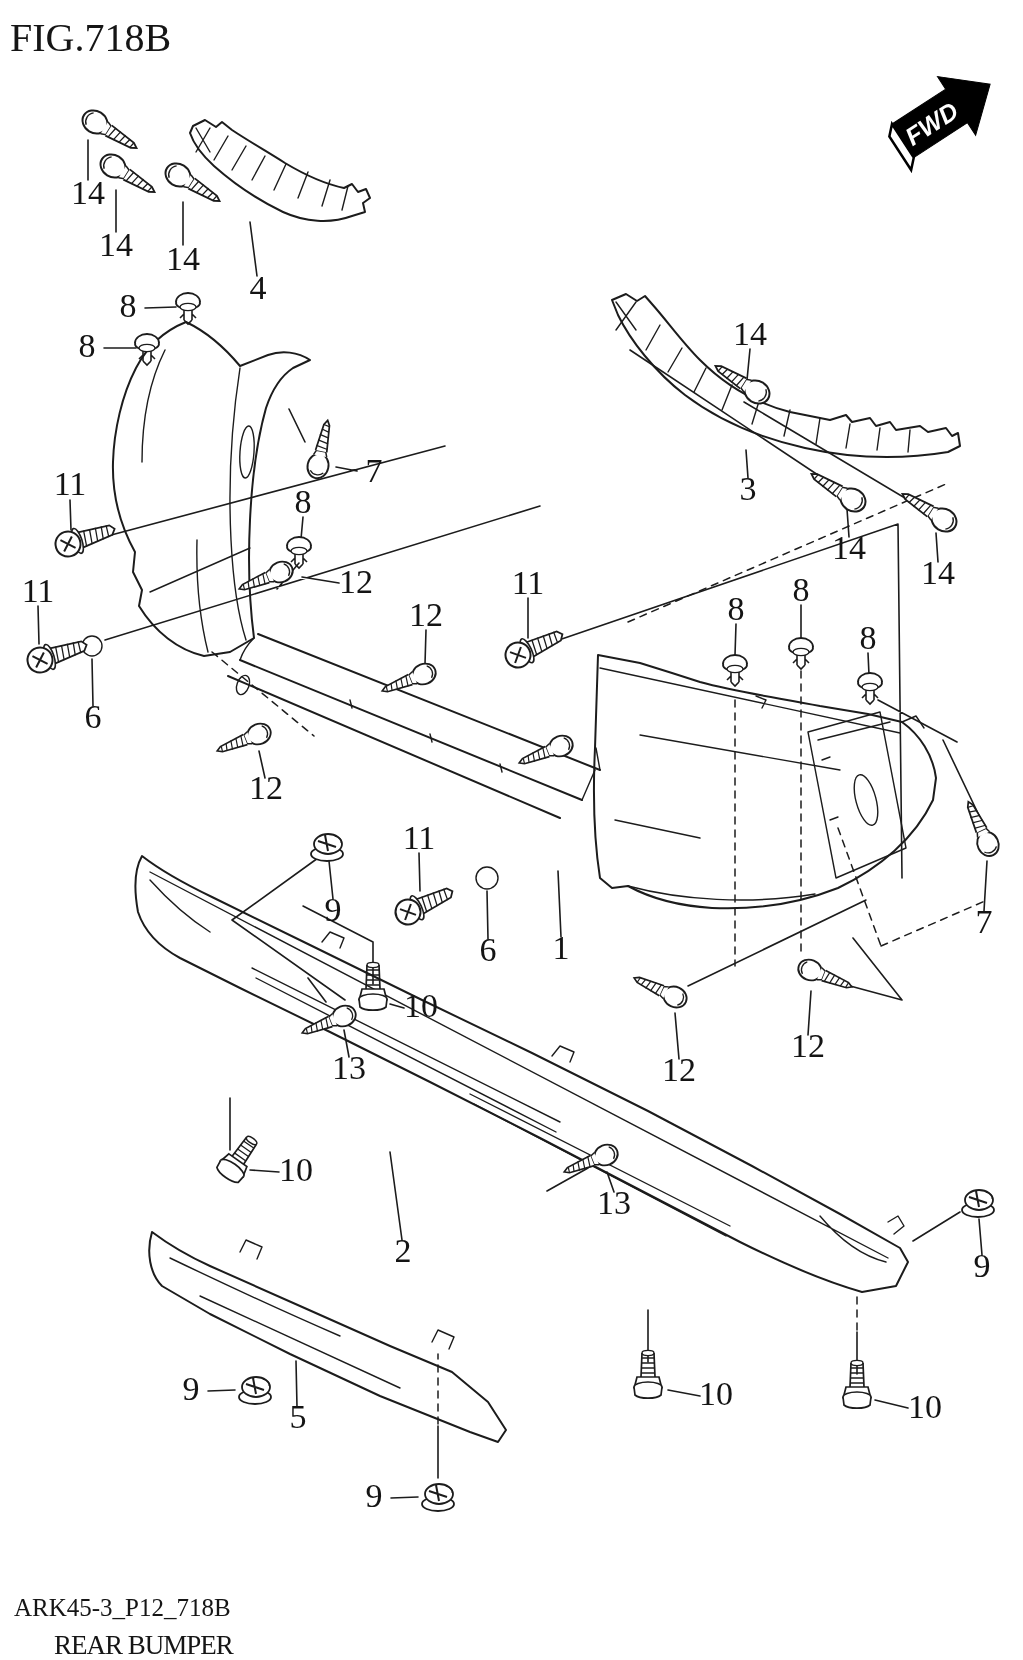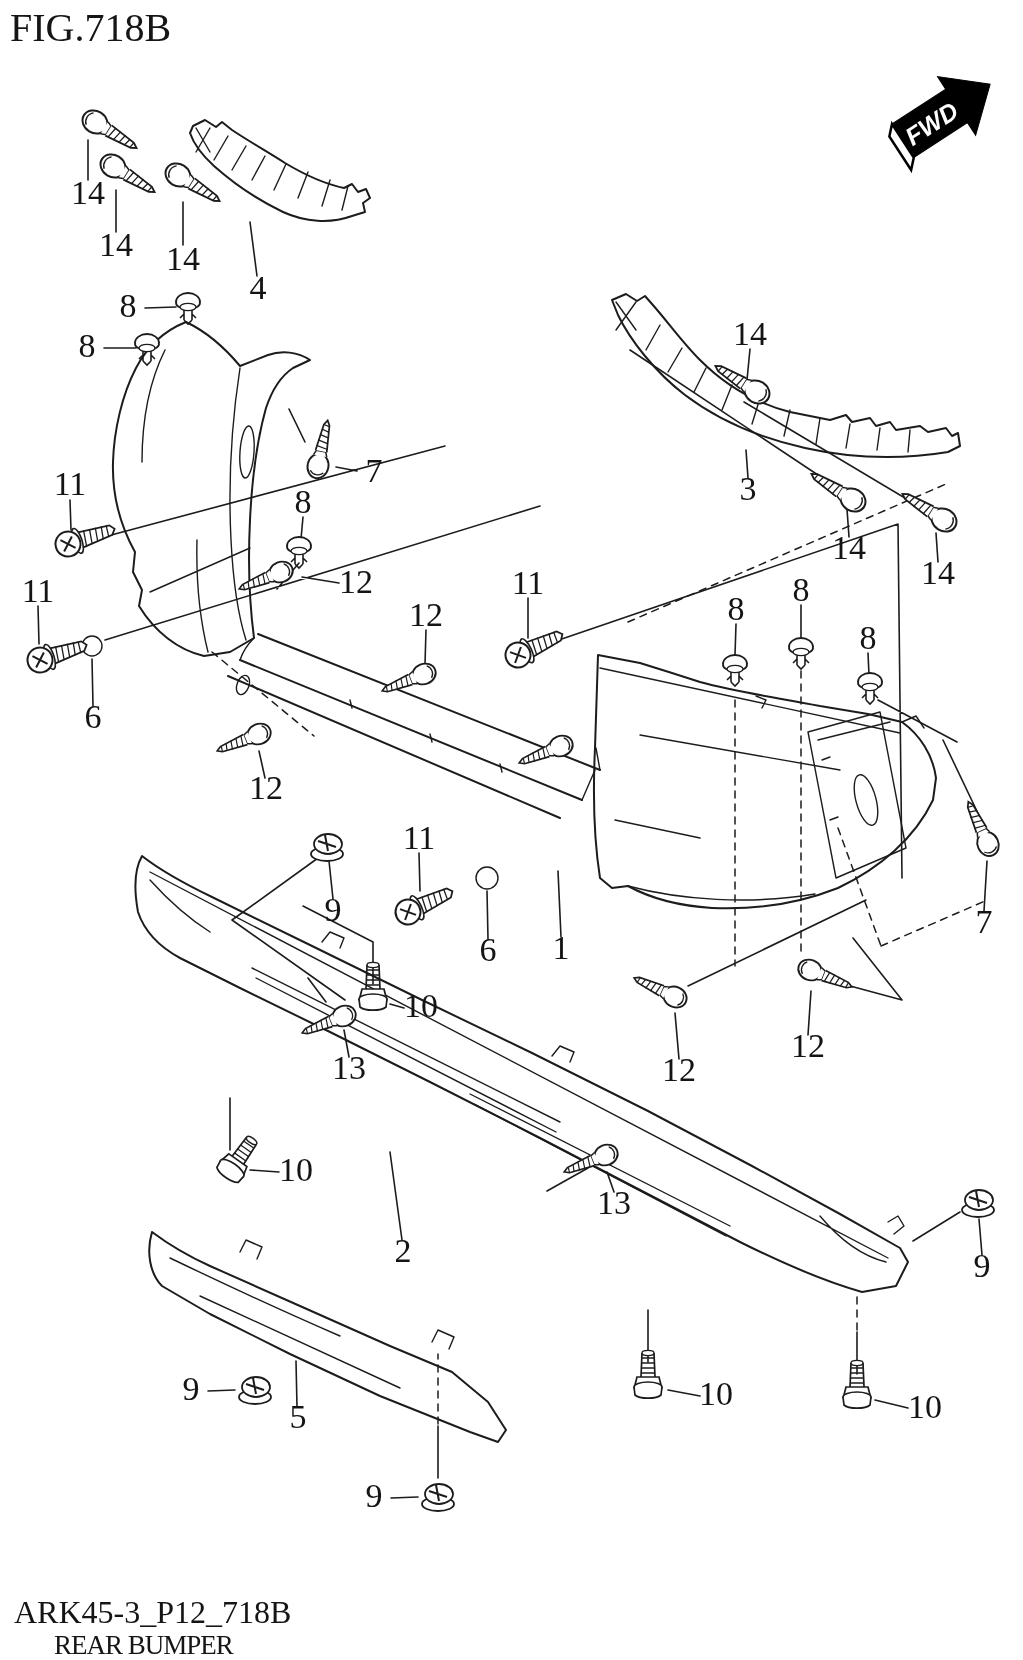"FIG.718B" .fig-title { top: 4px -> 14px }
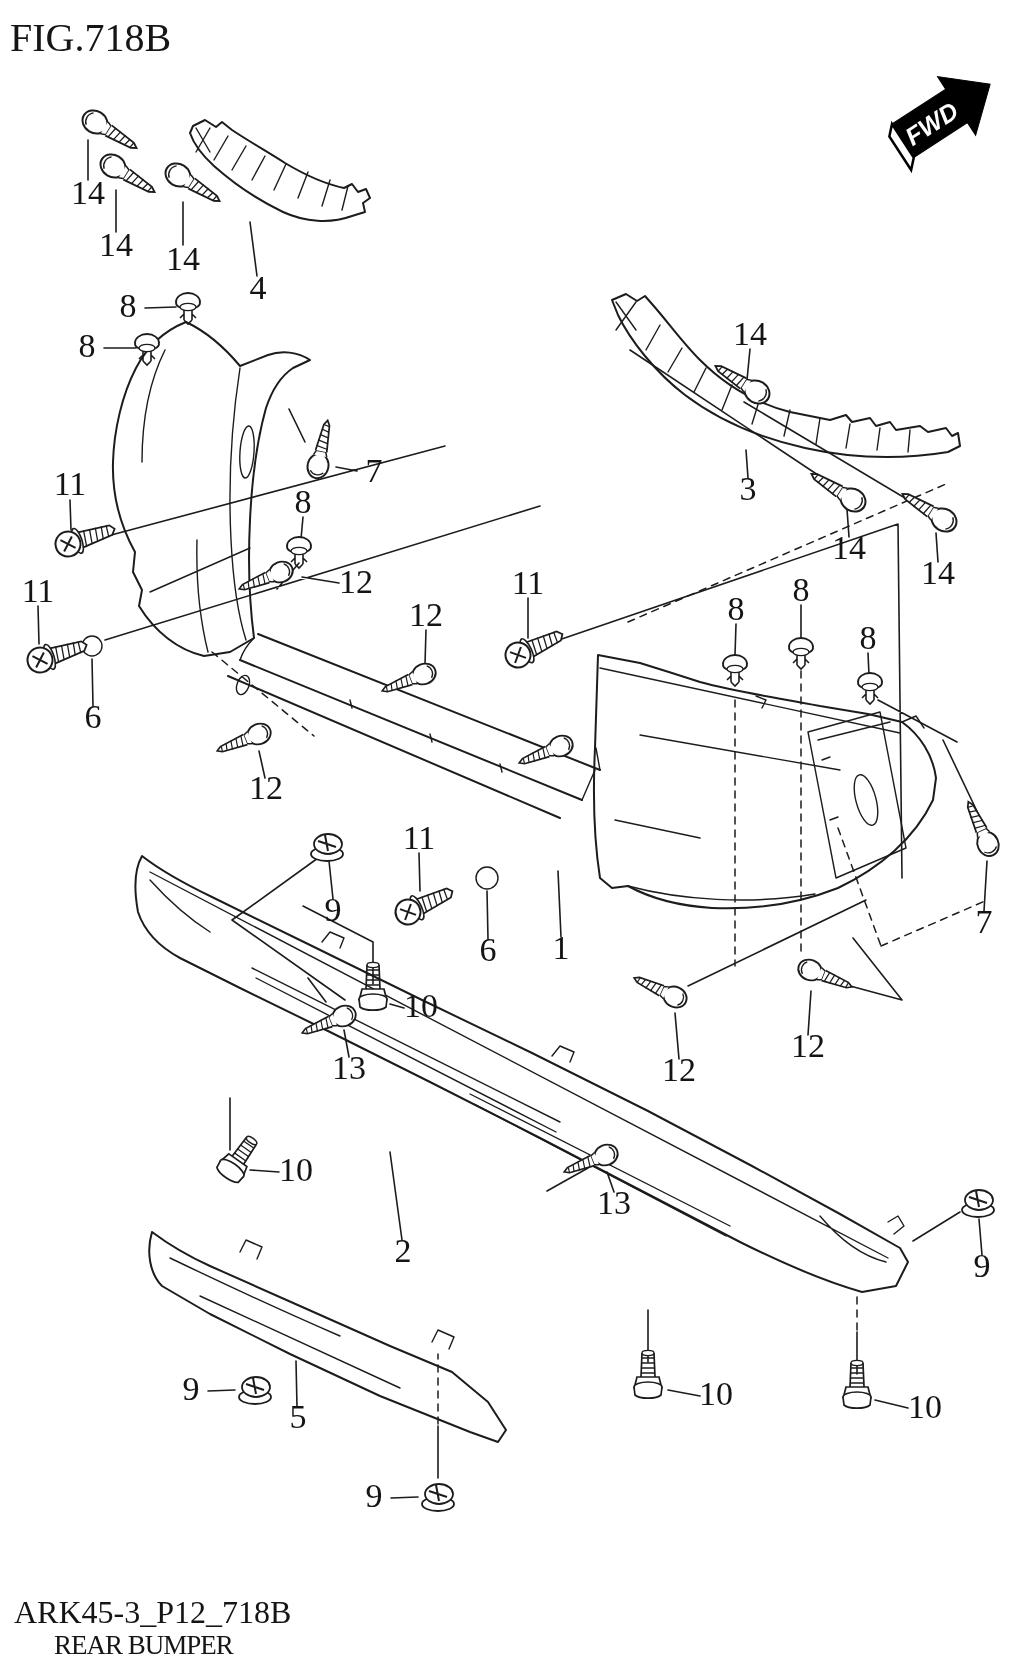"ARK45-3_P12_718B" .footer-code { font-size: 32px -> 25px }
